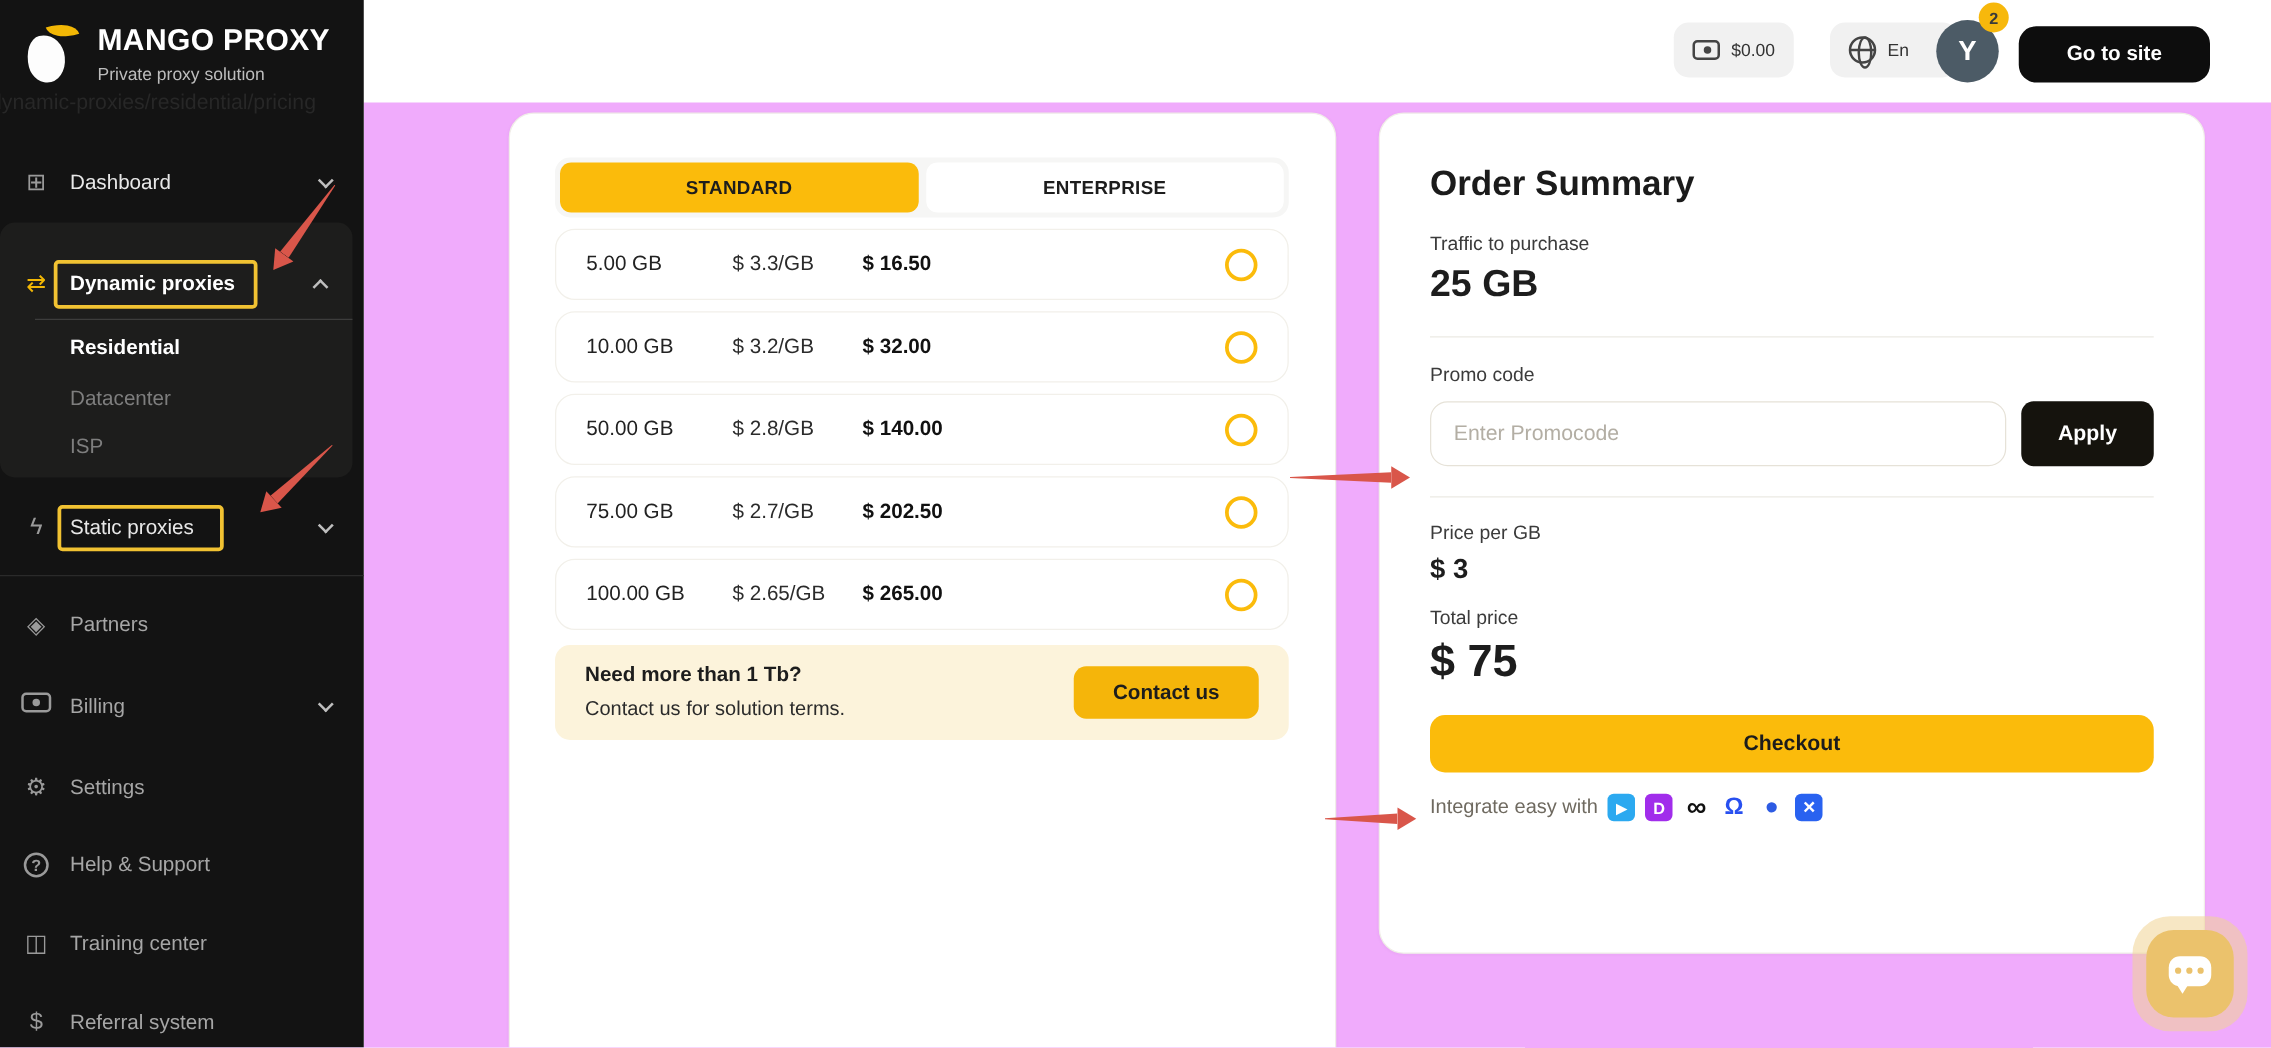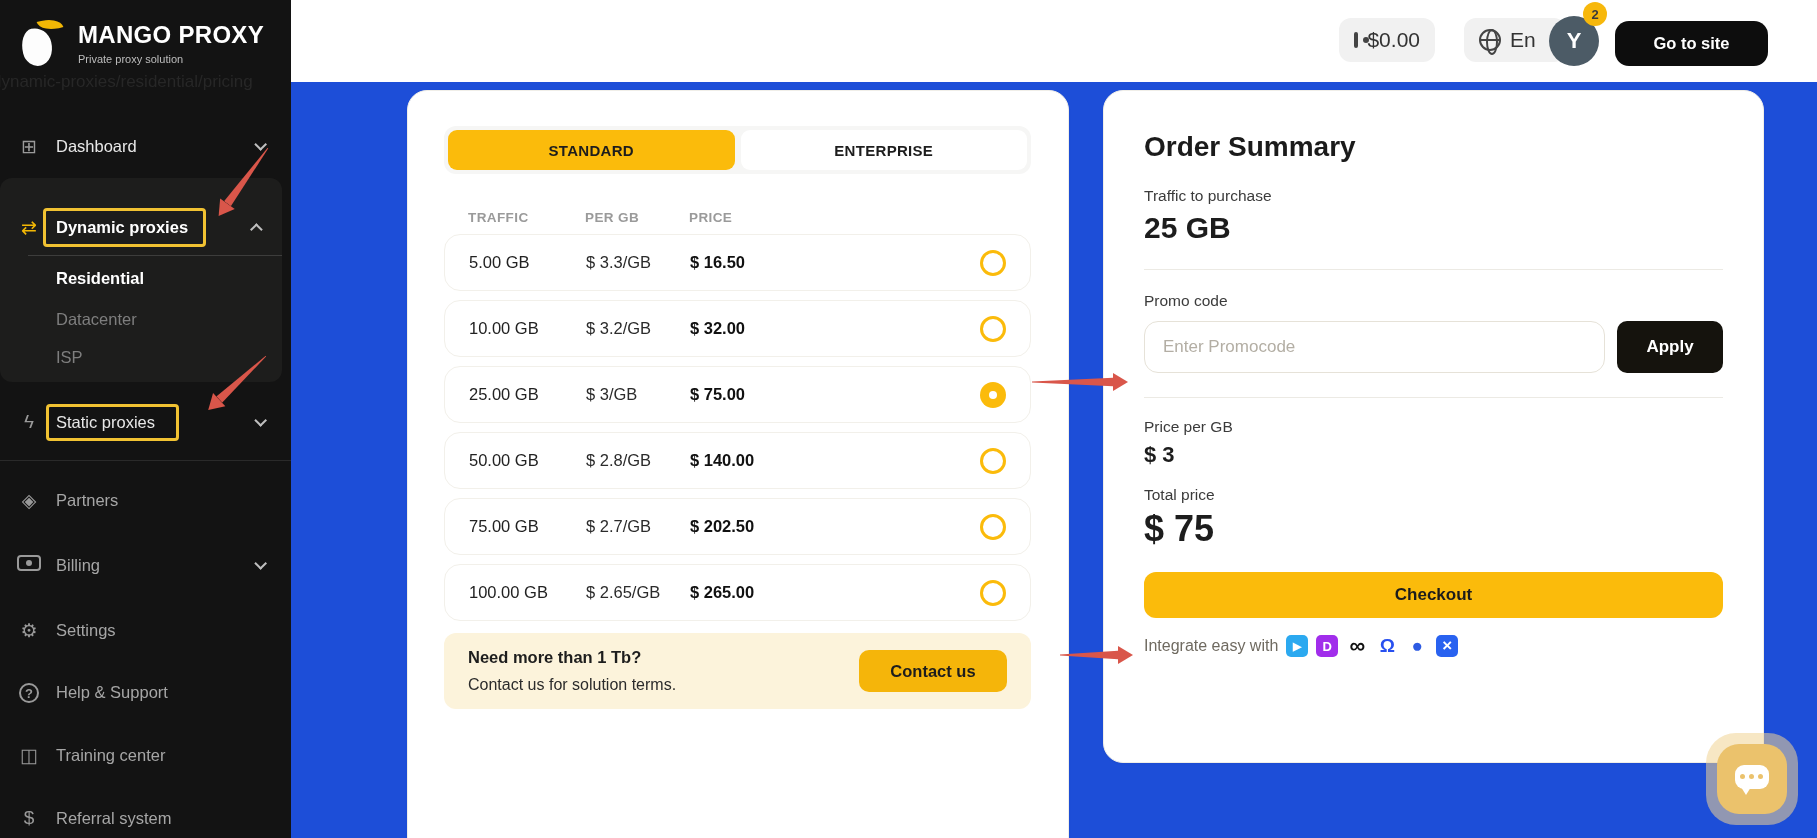"$0.00" .pill { font-size: 21px -> 14px }
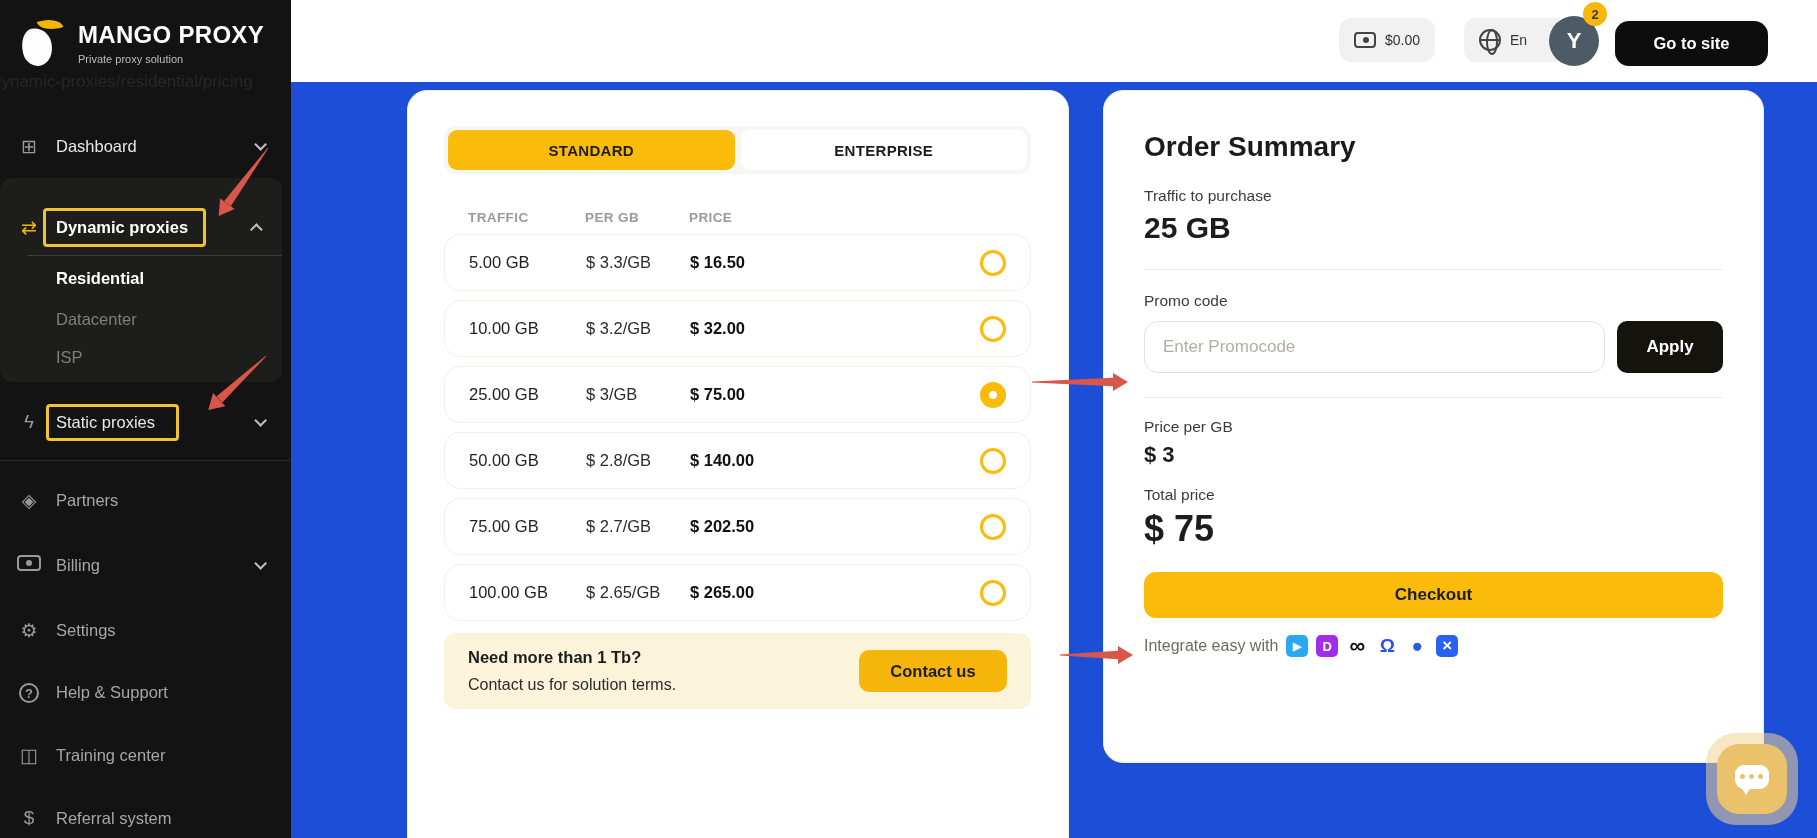"Private proxy solution" .s-sub { font-size: 11px -> 14px }
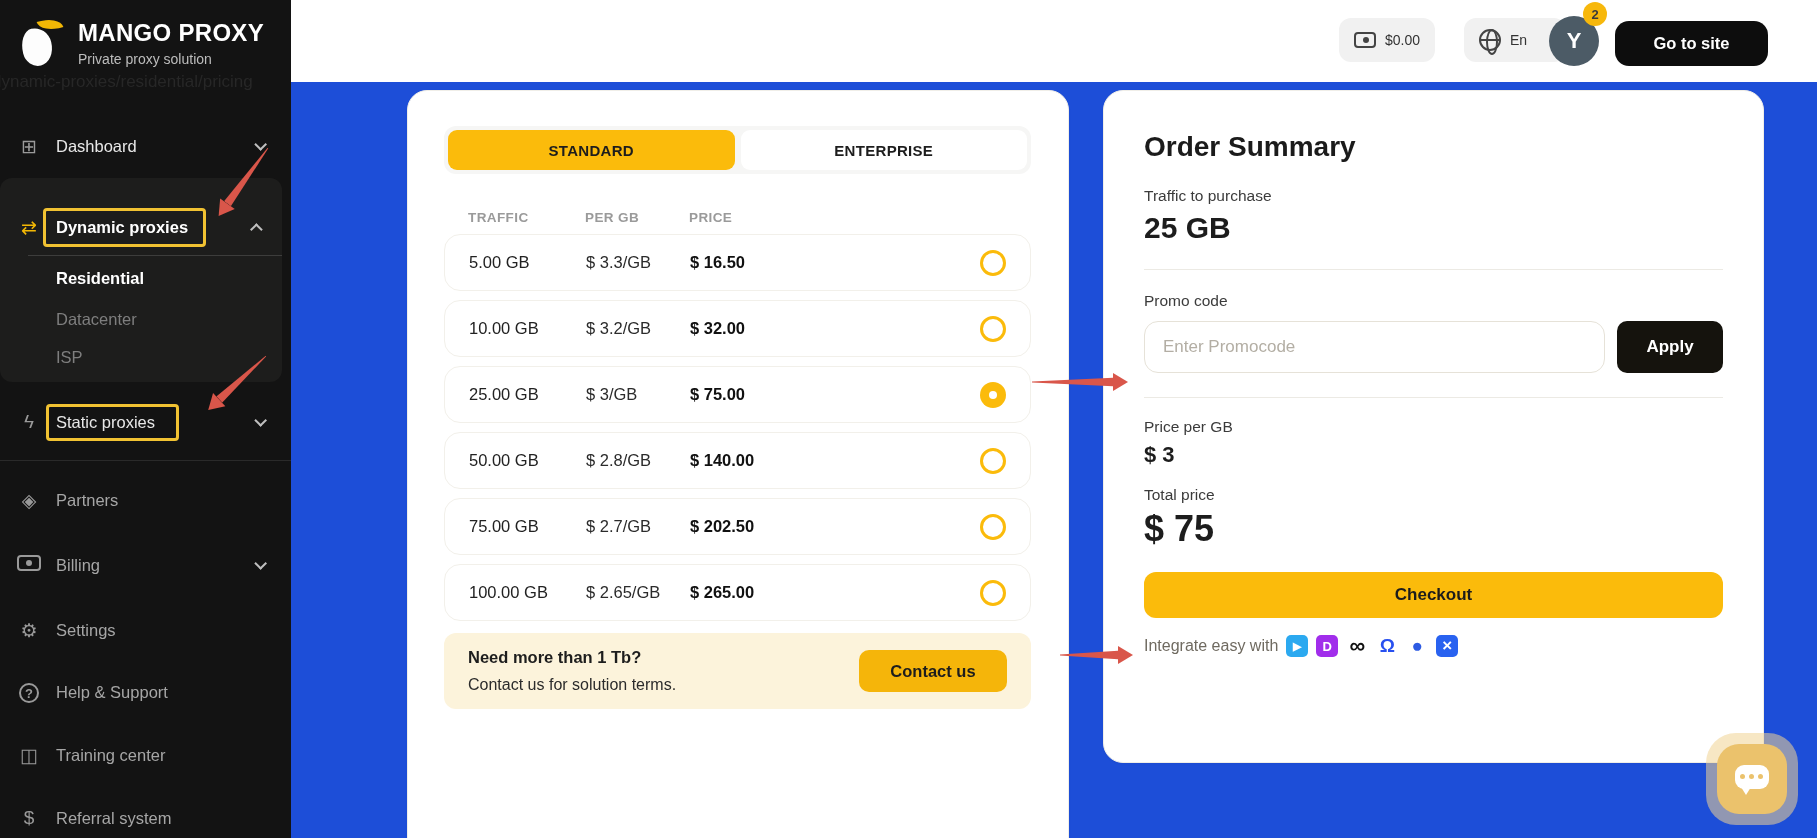"STANDARD" .content { background: #1d4ed8 -> #f0abfc }
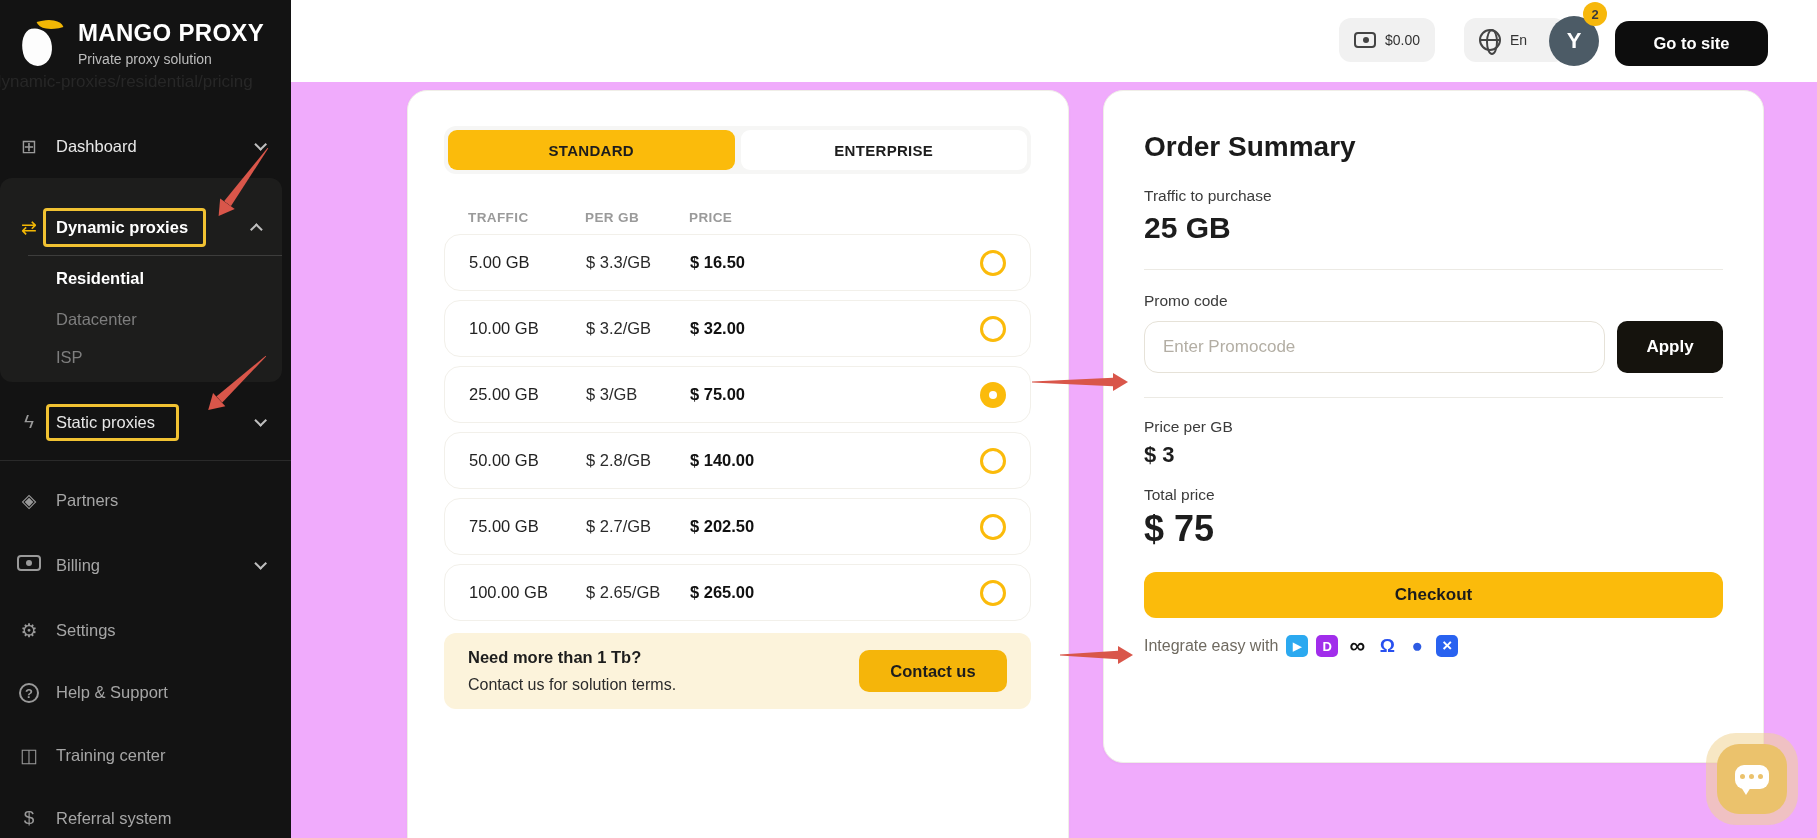"TRAFFIC" div.thead { html: <div> <span>TRAFFIC</span> <span>PER GB</span> <span>PRICE</span> <span></span> </div> -> none }
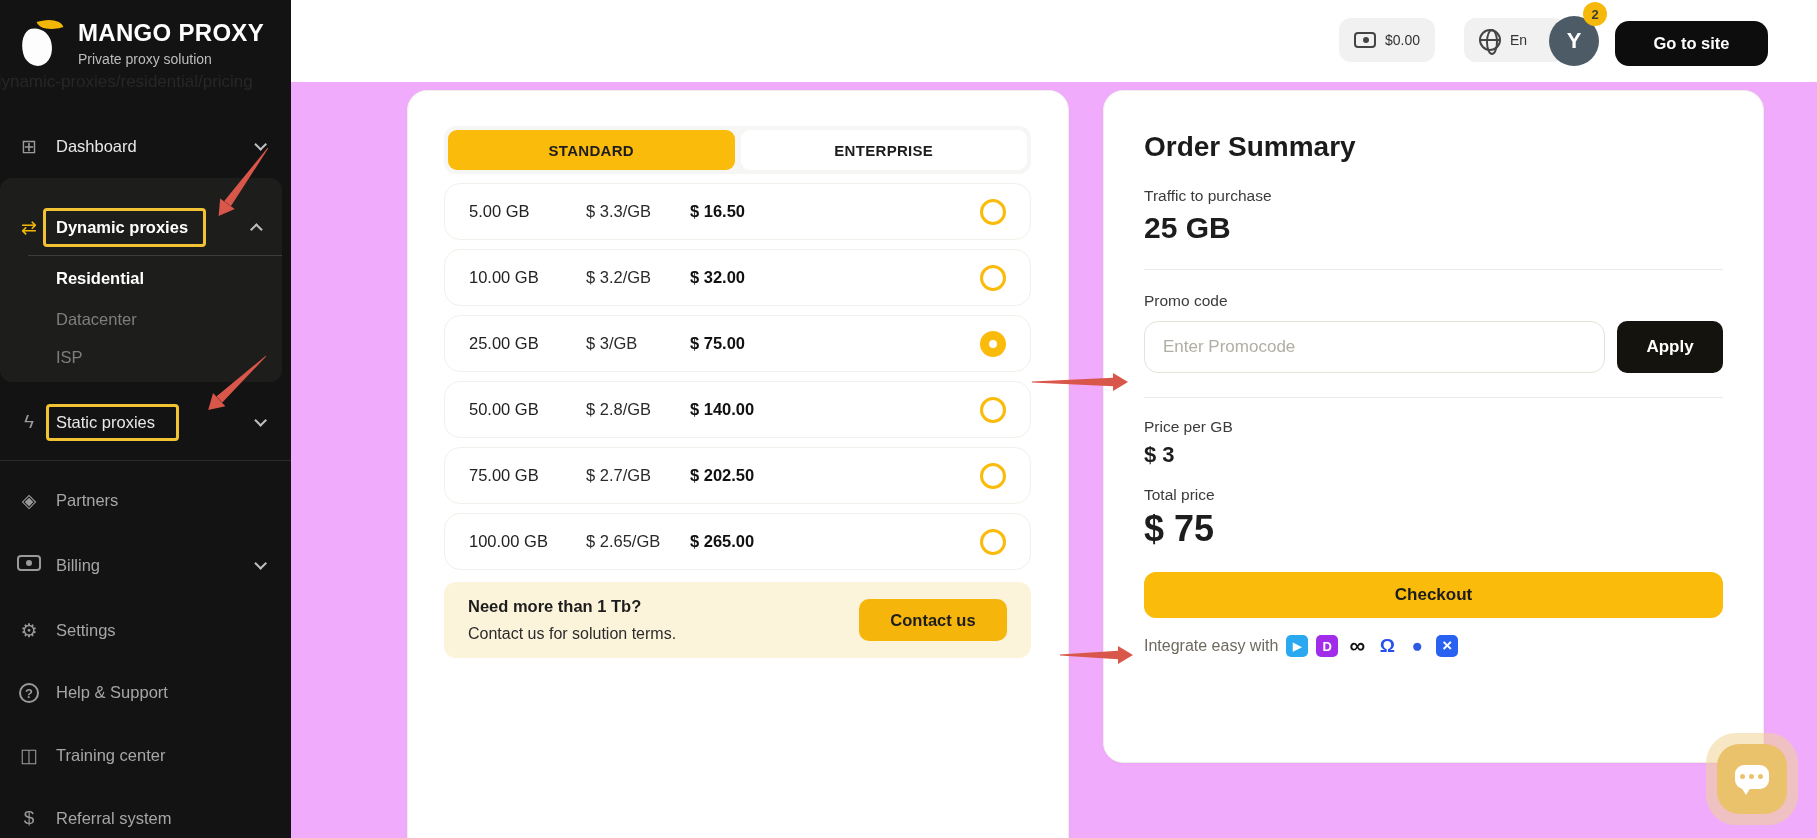"25.00 GB" div.prow { html: <div> <span>25.00 GB</span> <span>$ 3/GB</span> <span>$ 75.00</span> <span></span> </div> -> none }
